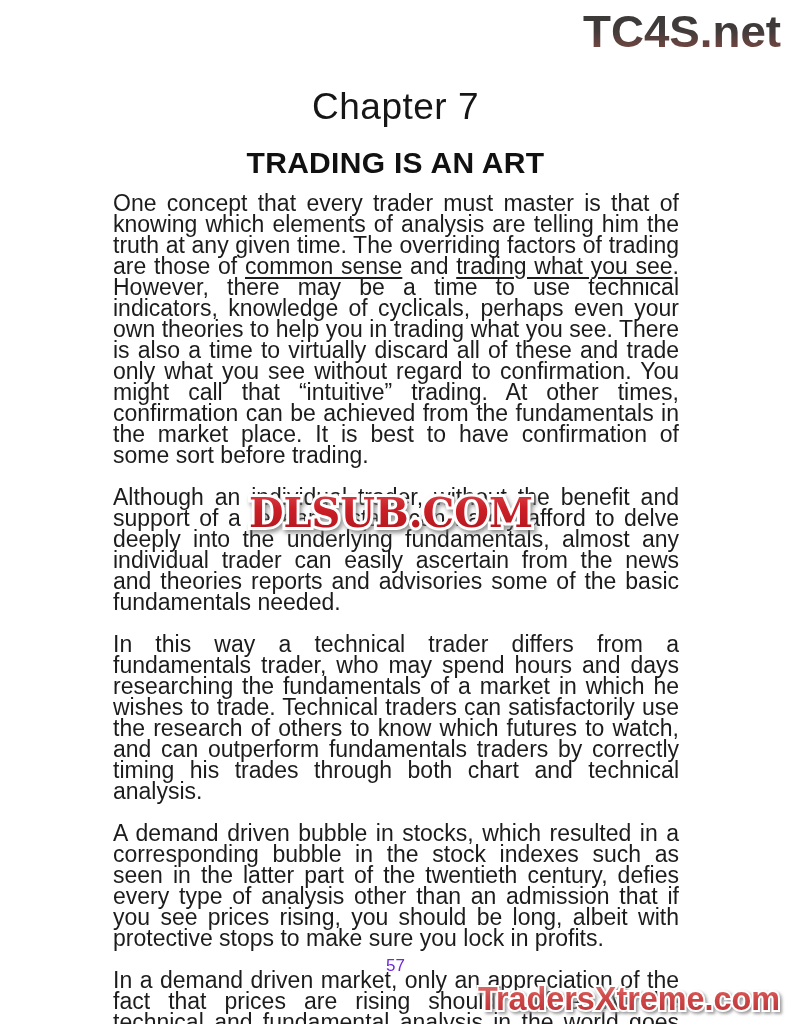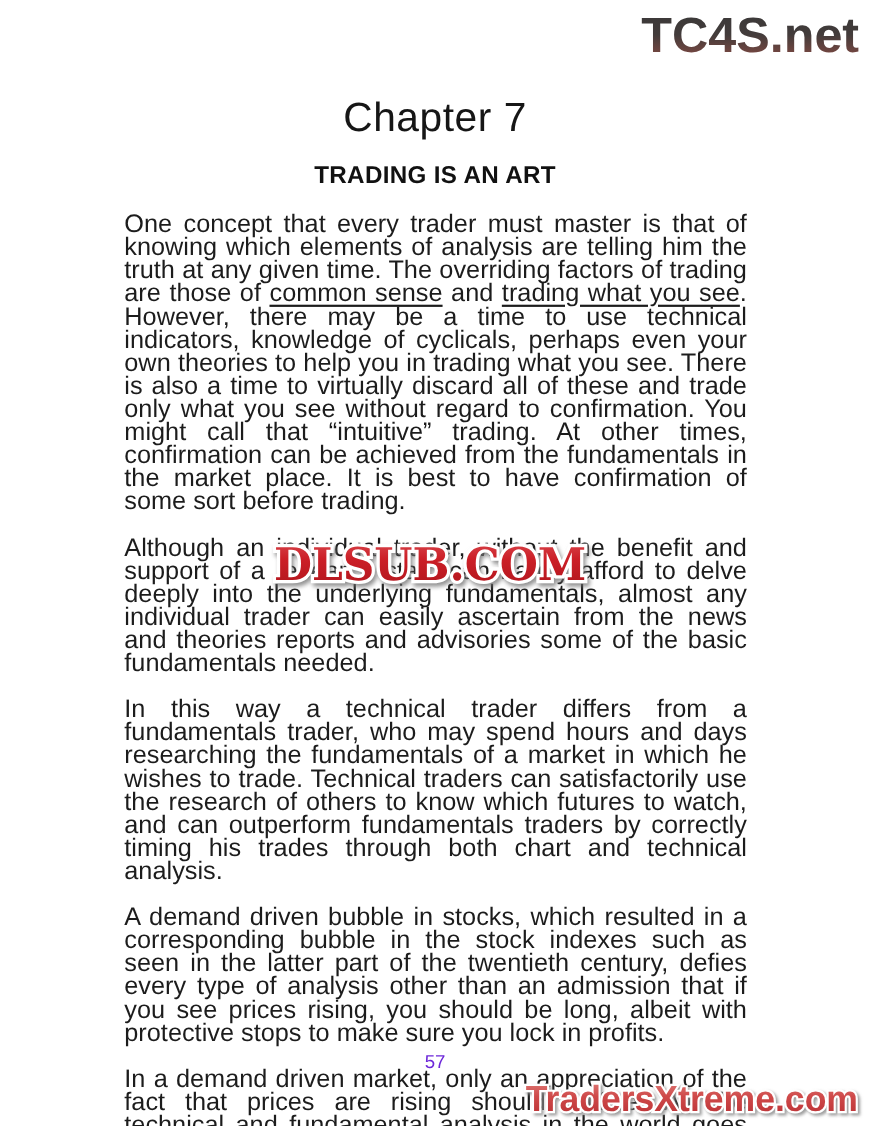"TRADING IS AN ART" .section-title { font-size: 22px -> 30px }
